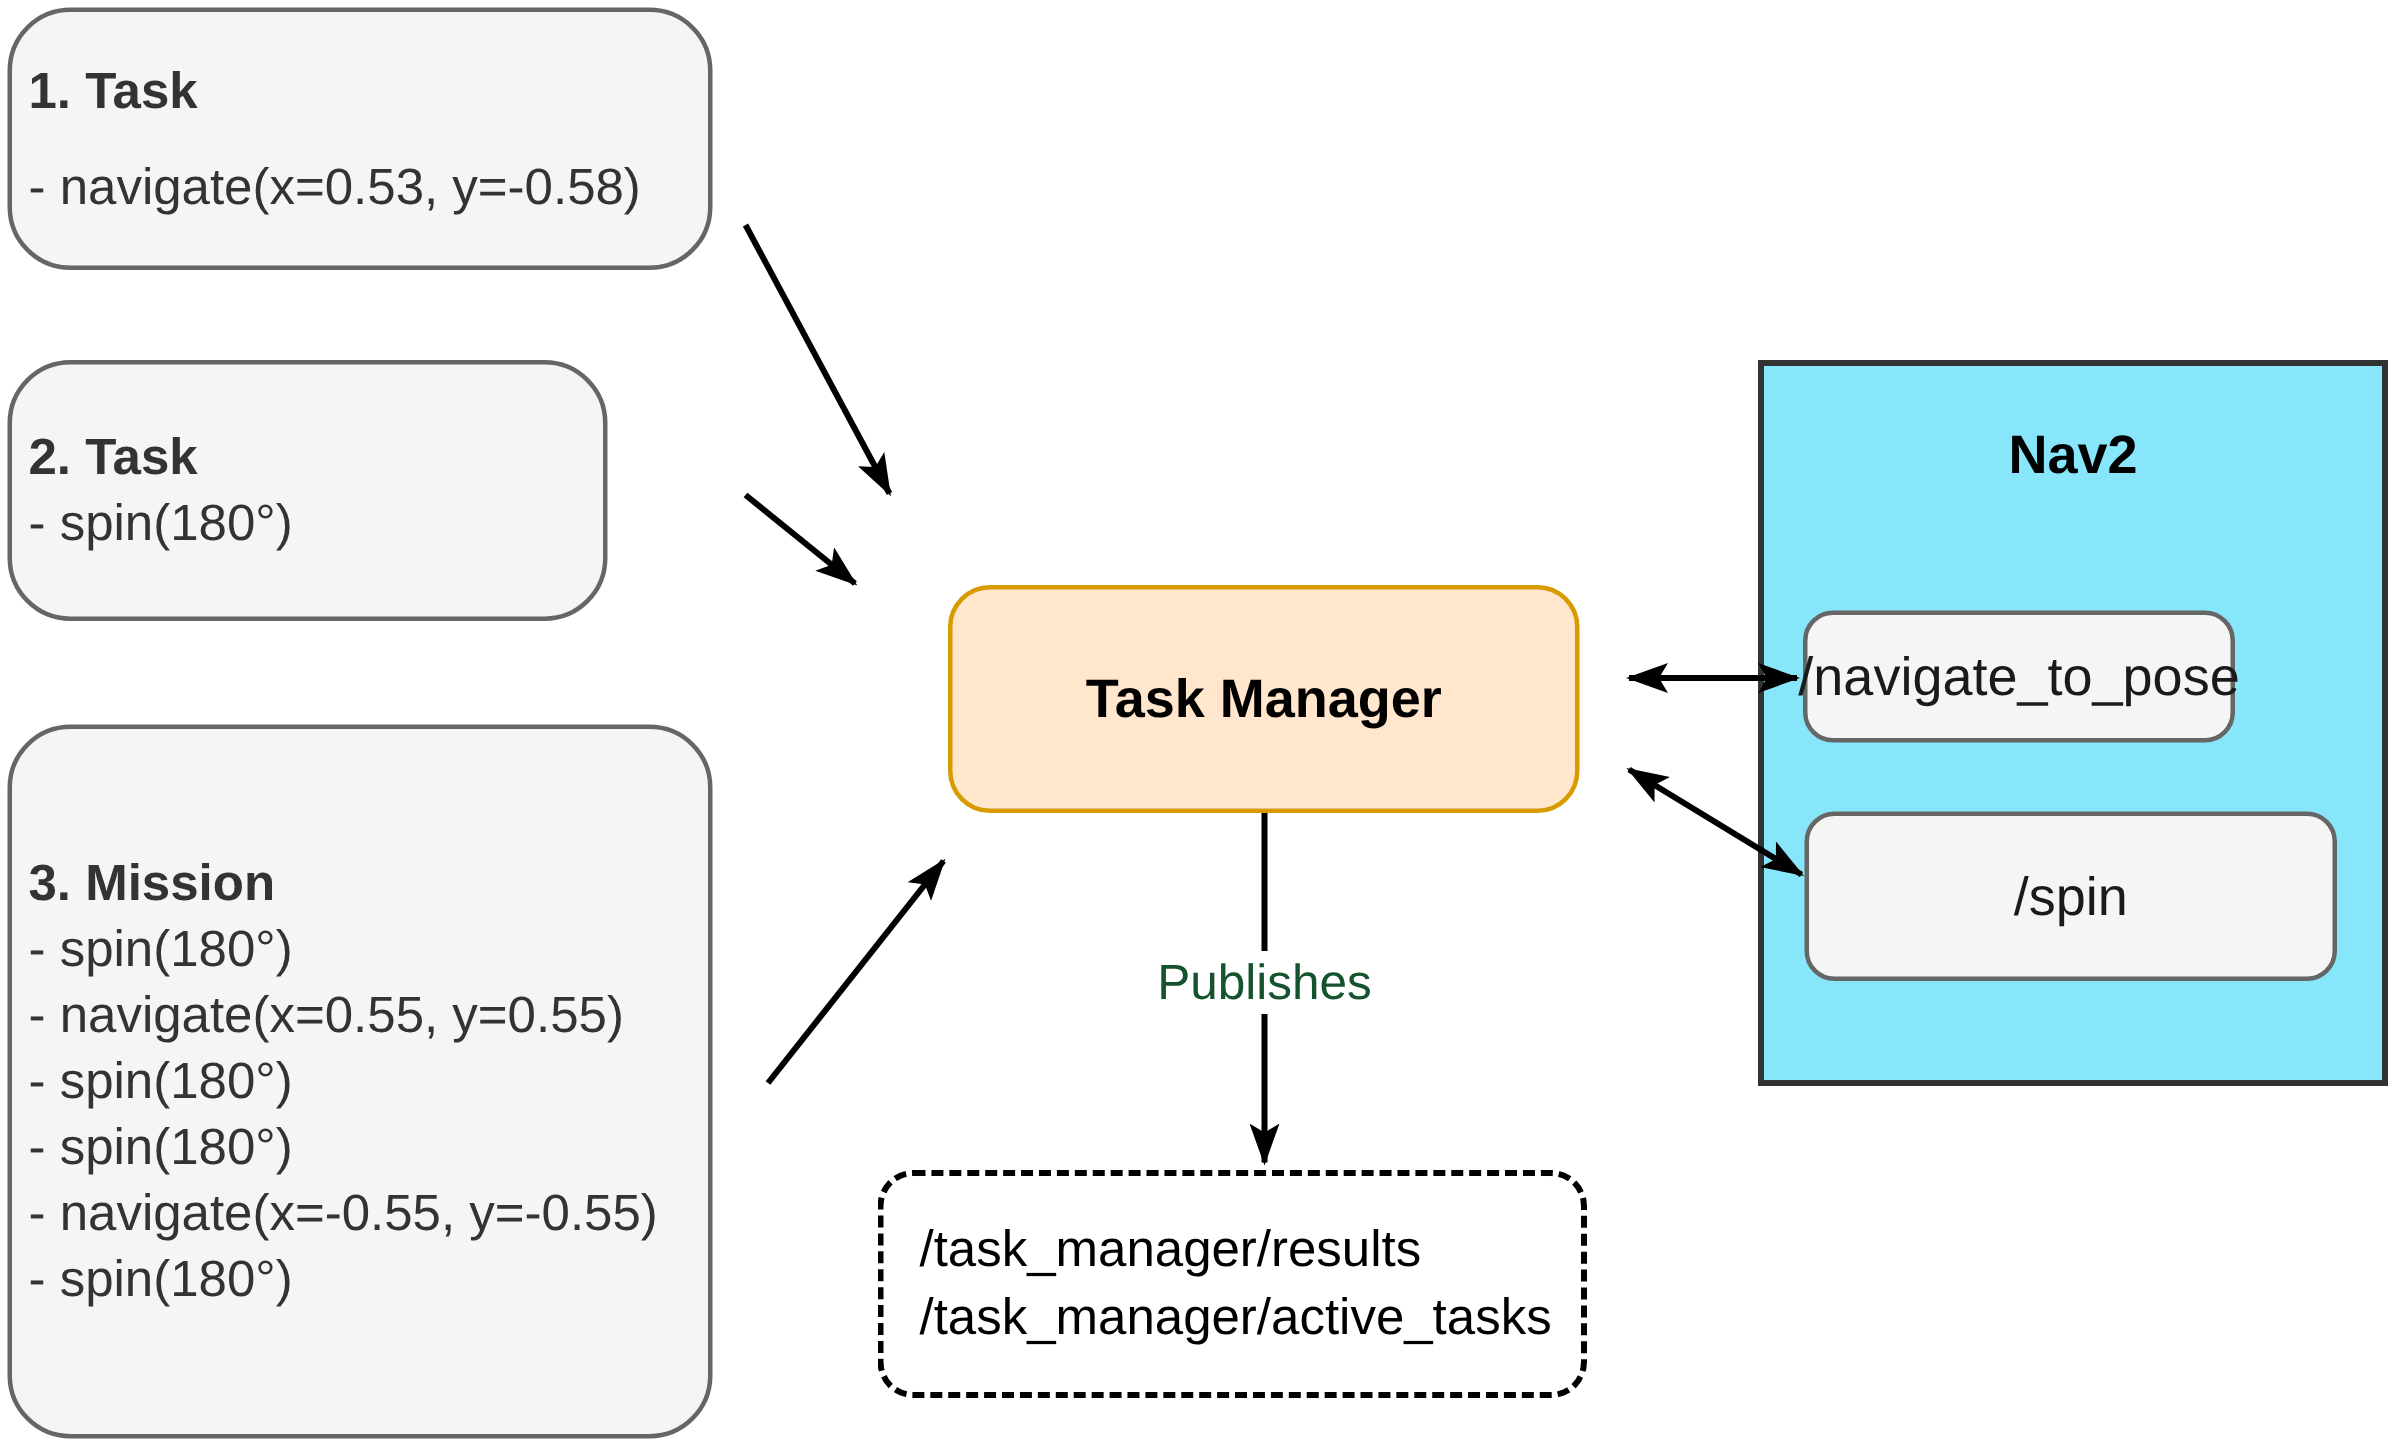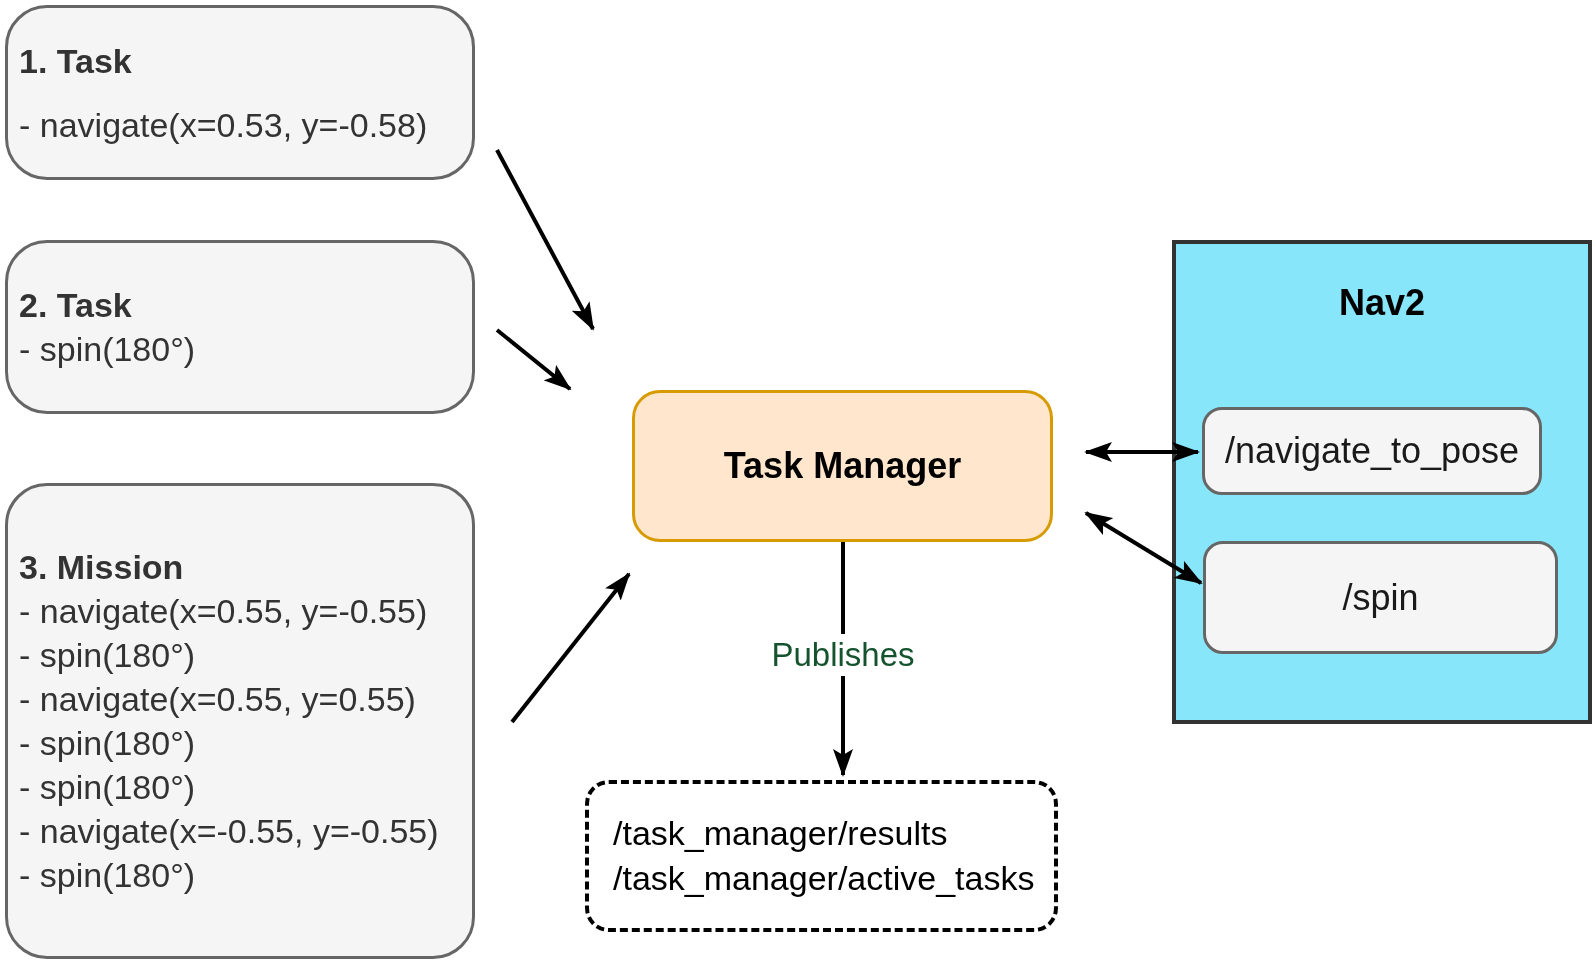"2. Task" #task2 { width: 470px -> 400px }
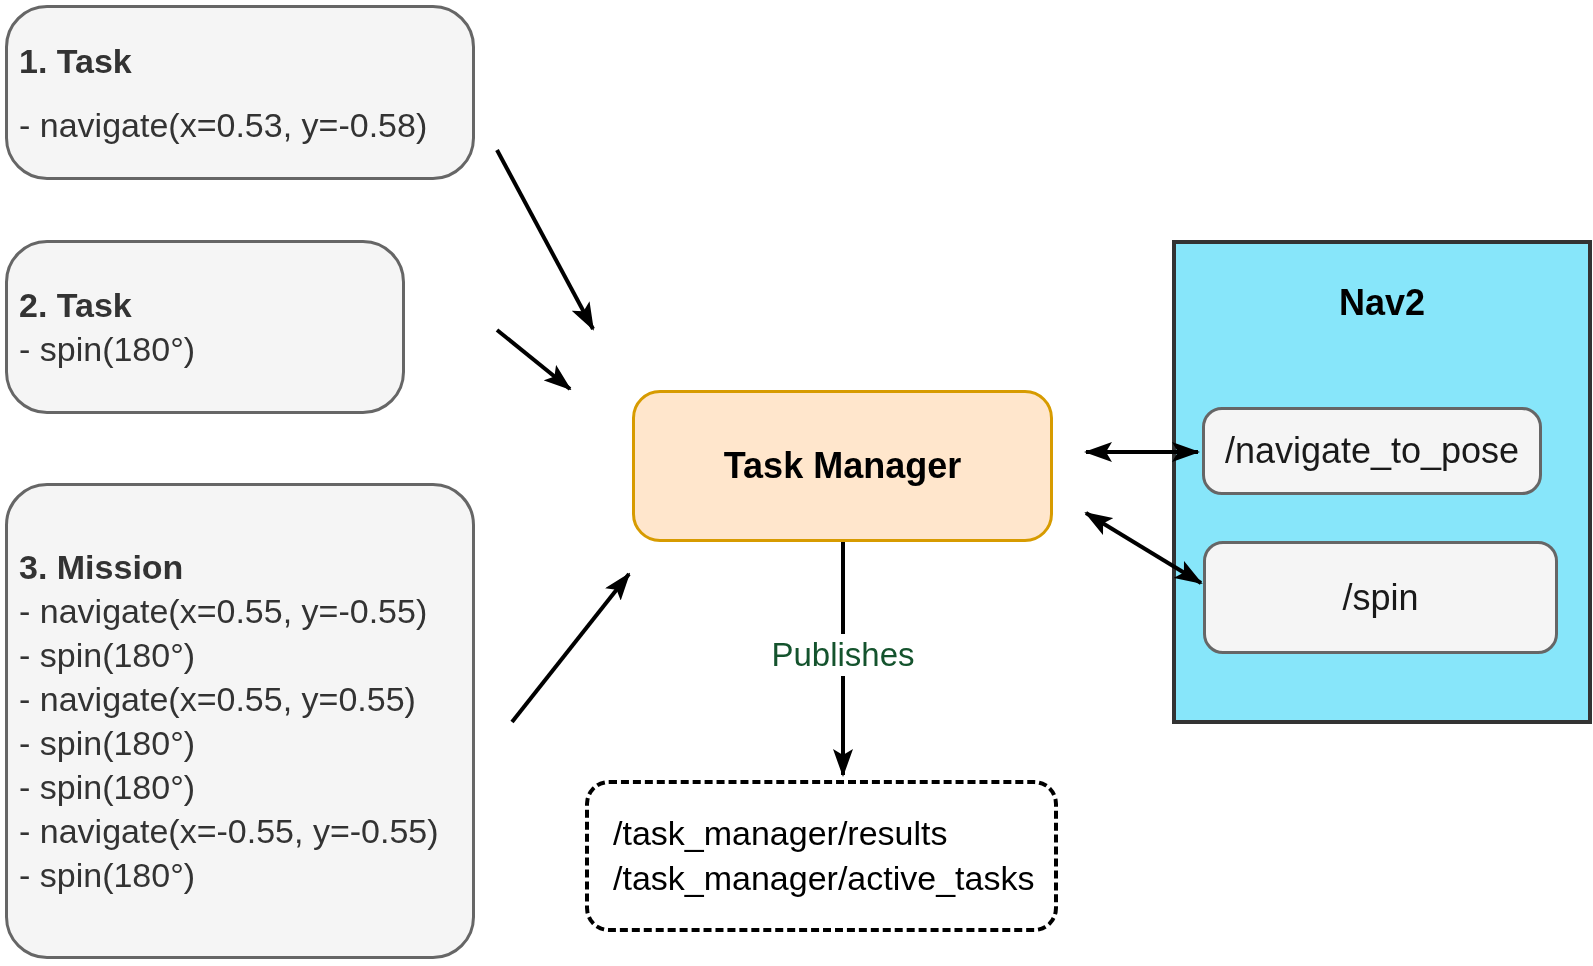"/navigate_to_pose" #topic-navigate { width: 340px -> 288px }
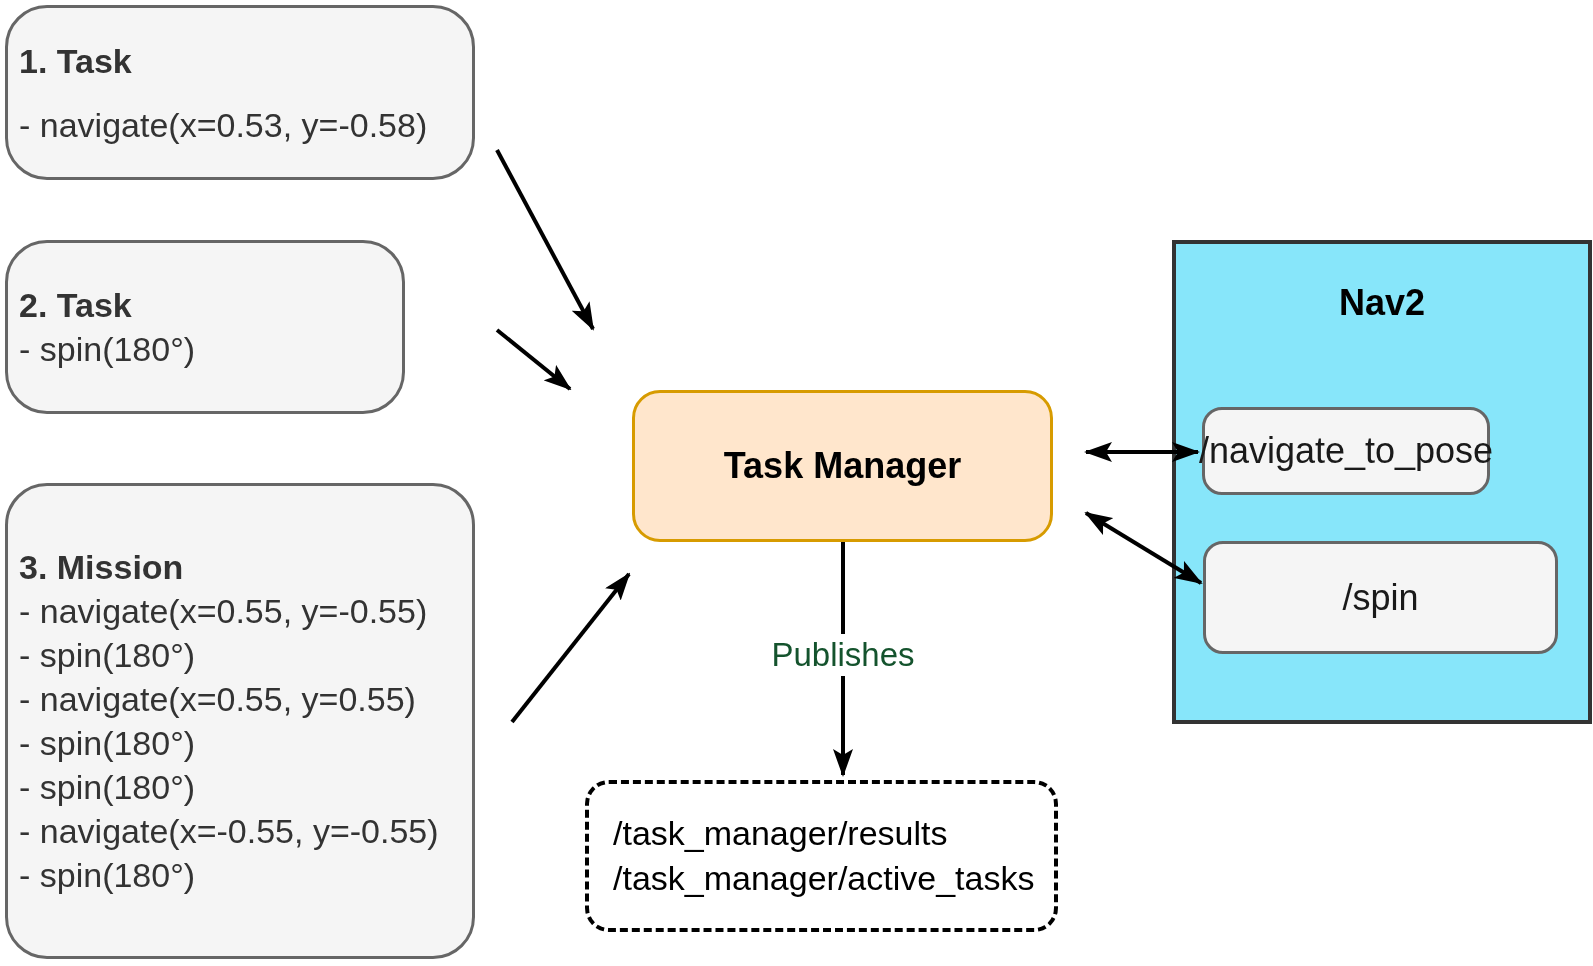"- navigate(x=0.55, y=-0.55)" div.box-line { html: <div>- navigate(x=0.55, y=-0.55)</div> -> none }
